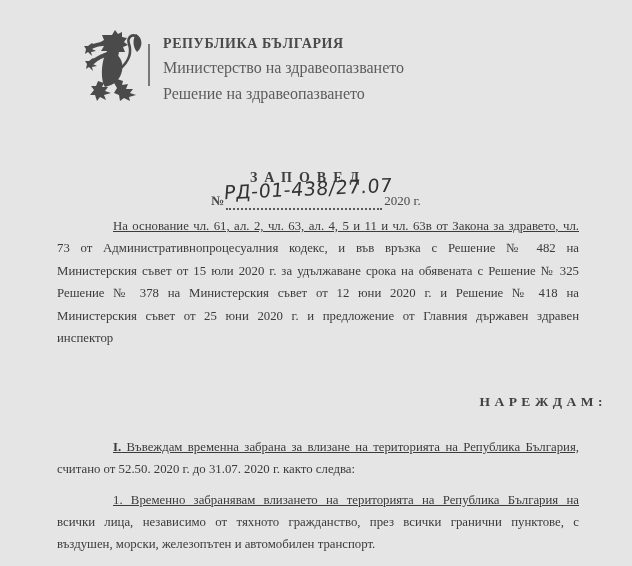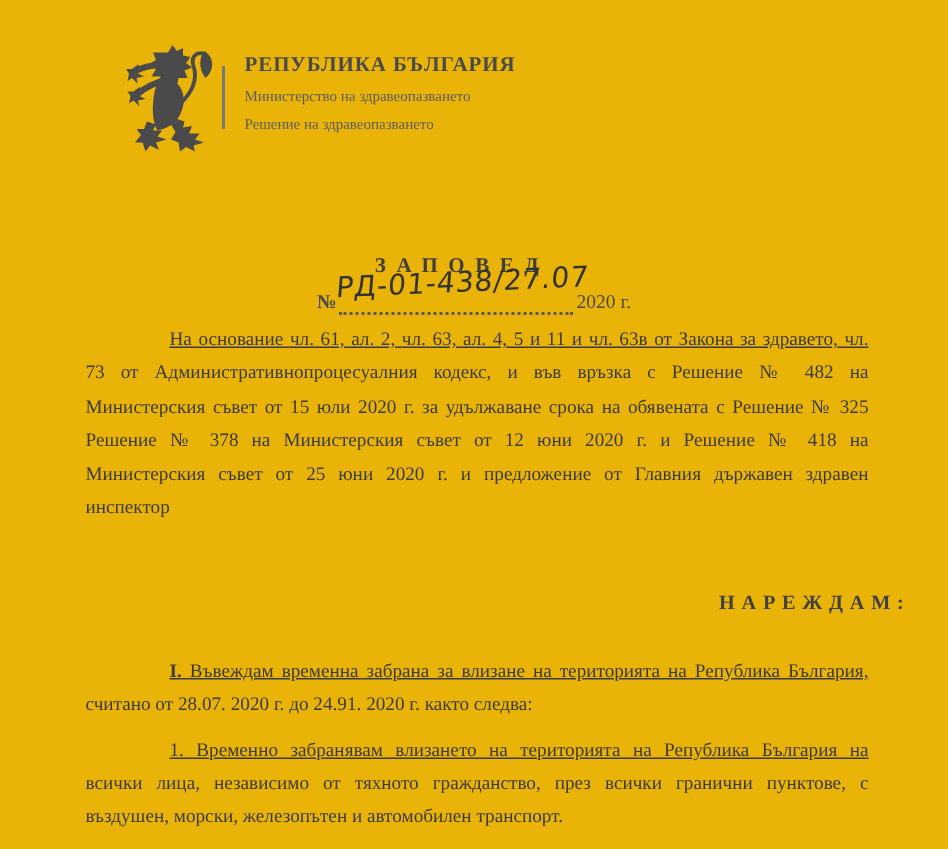"РЕПУБЛИКА БЪЛГАРИЯ" .page { background: #eab308 -> #e5e5e5 }
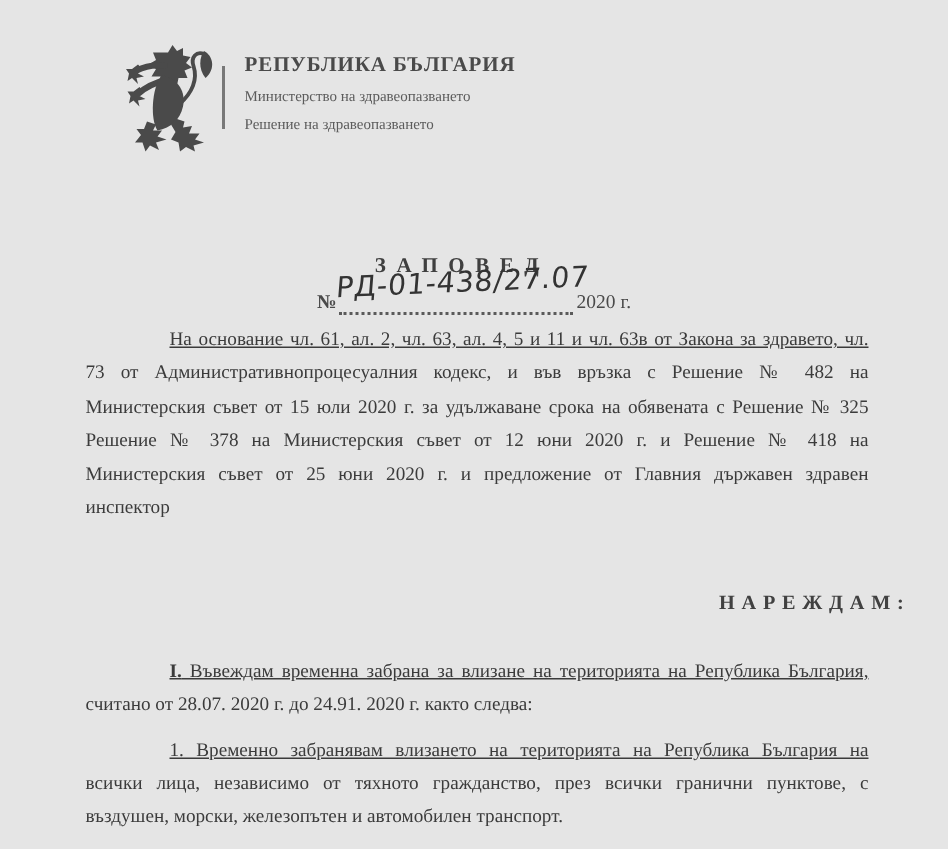"Министерство на здравеопазването" .hdr-line { font-size: 10px -> 16px }
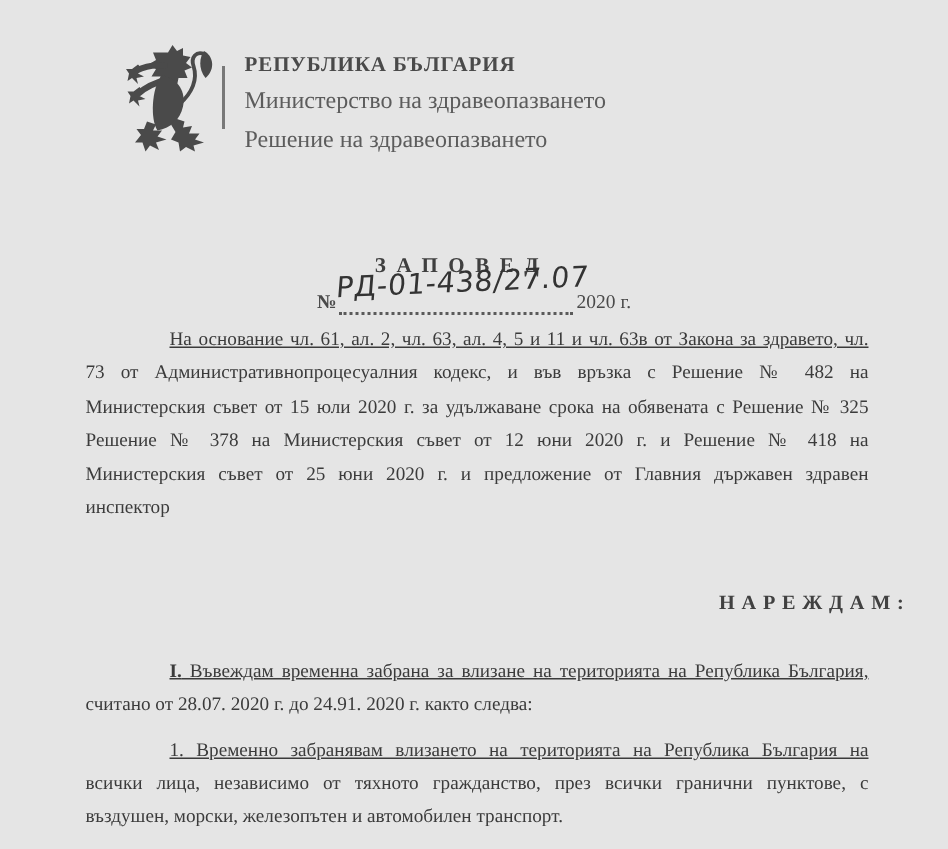"считано от 28.07. 2020 г." div.lastline { text: 28.07. 2020 г. до 24.91 -> 52.50. 2020 г. до 31.07 }
